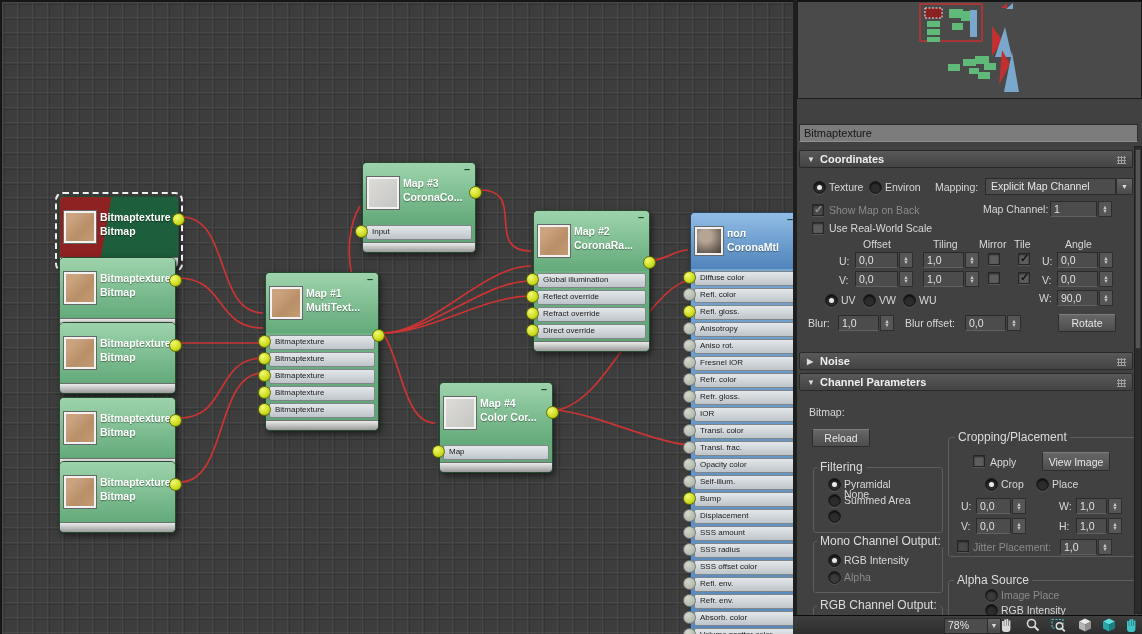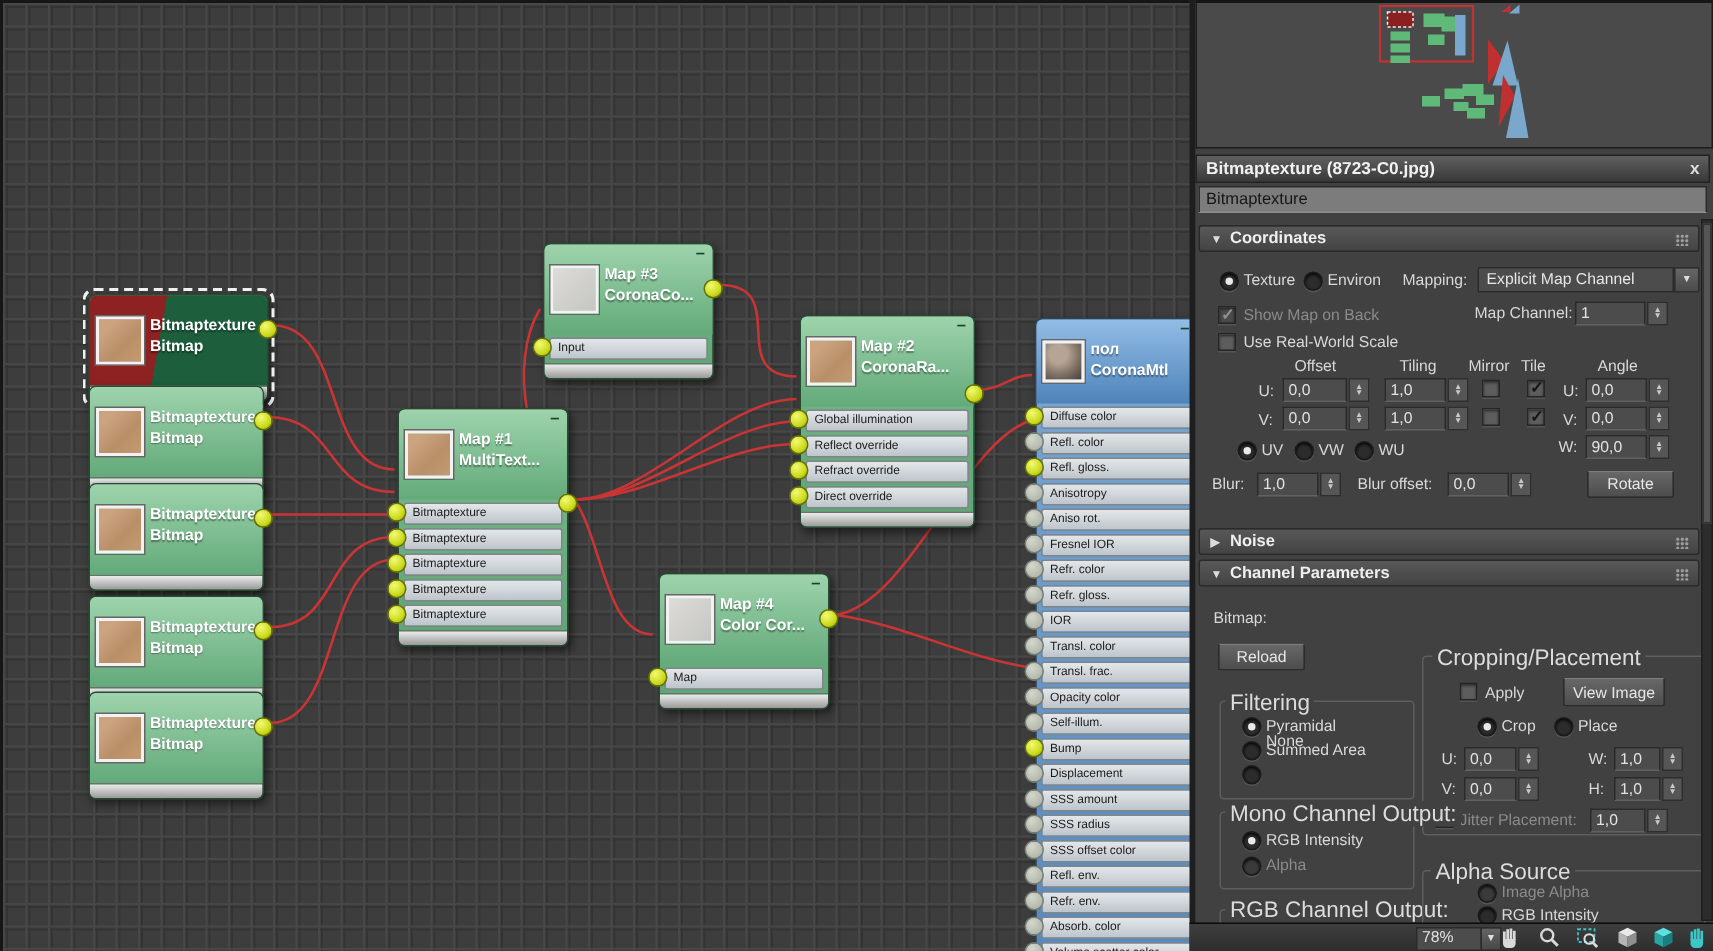"Bitmaptexture (8723-C0.jpg)" div { html: <div> <span>Bitmaptexture (8723-C0.jpg)</span> <span>x</span> </div> -> none }
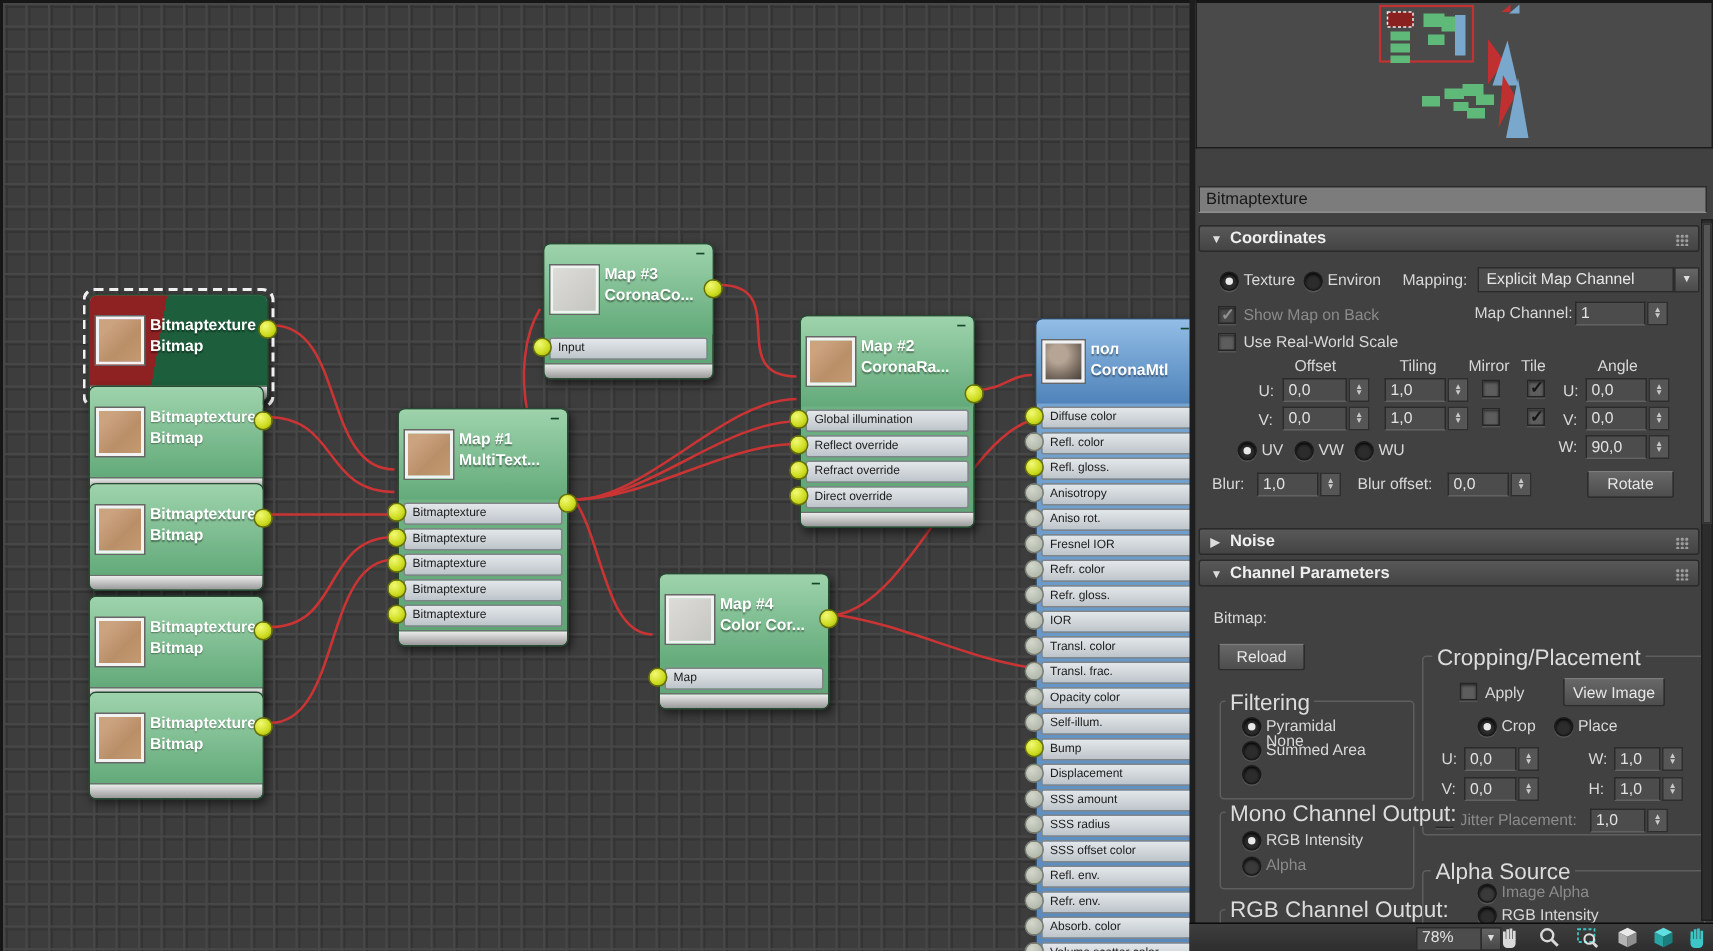"Cropping/Placement" .glabel { font-size: 15px -> 12px }
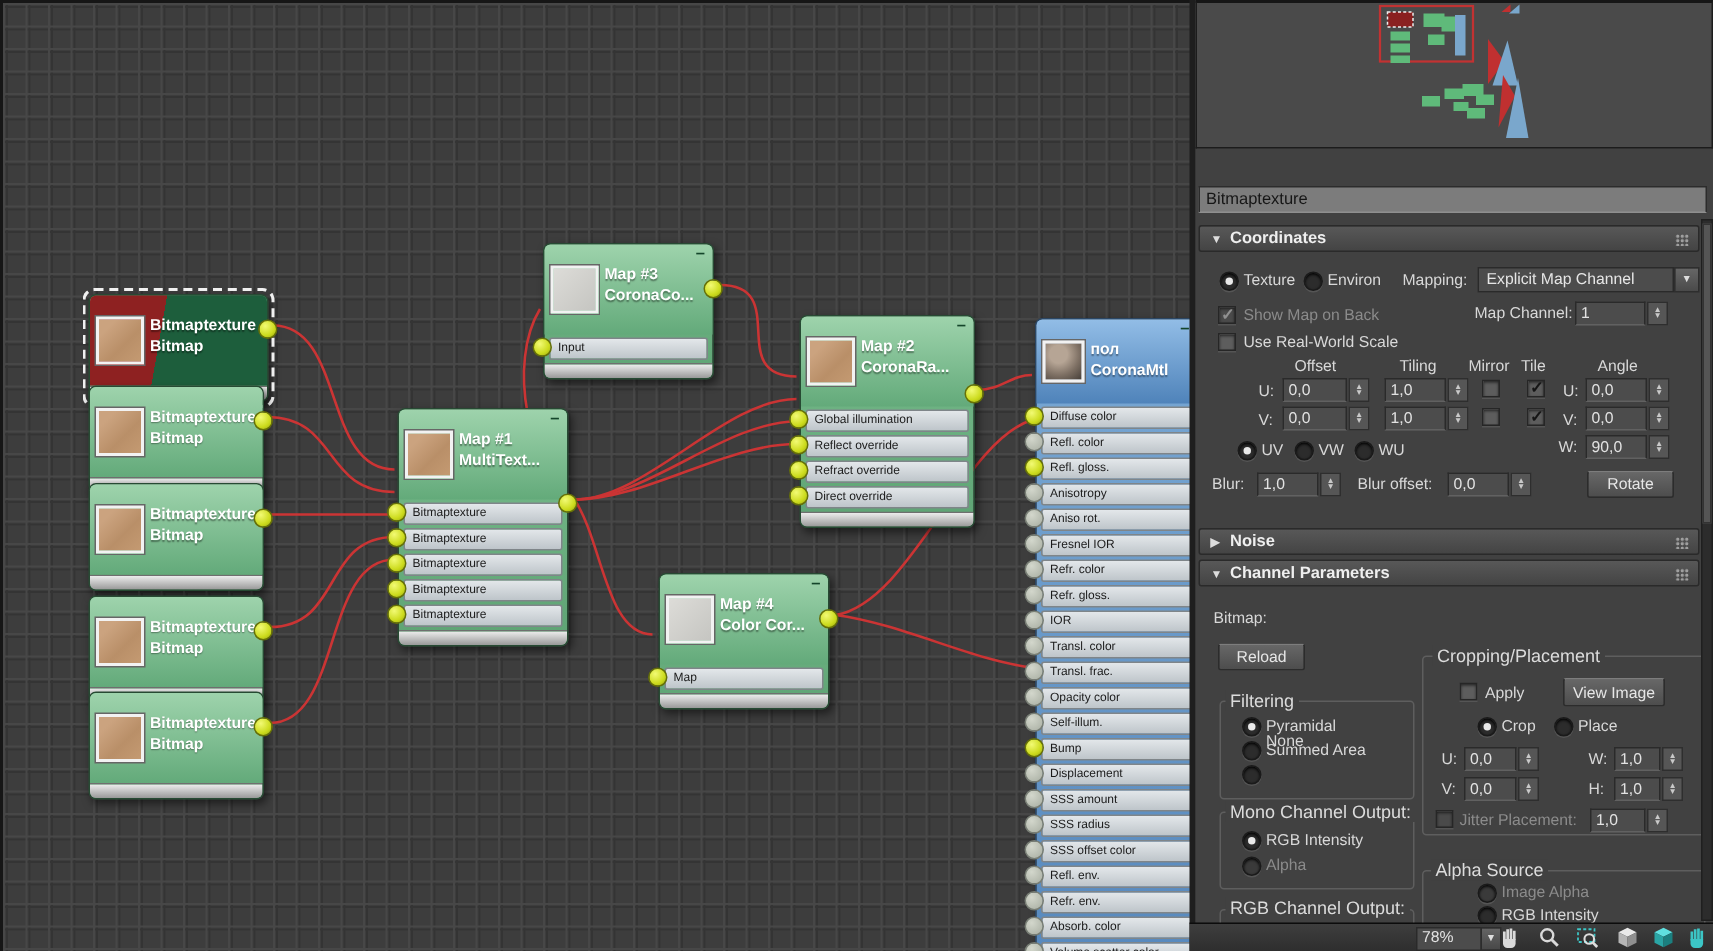"Image Alpha" span.pl { text: Alpha -> Place }
